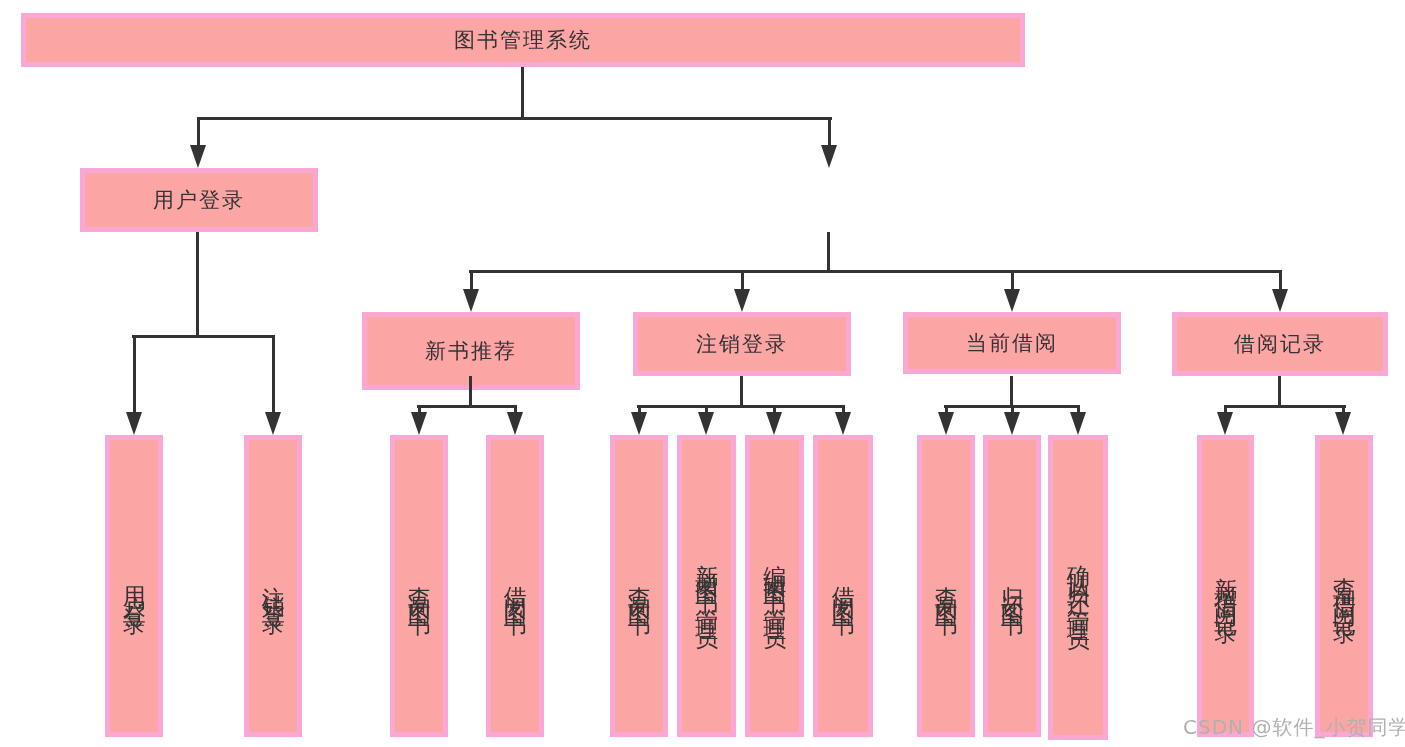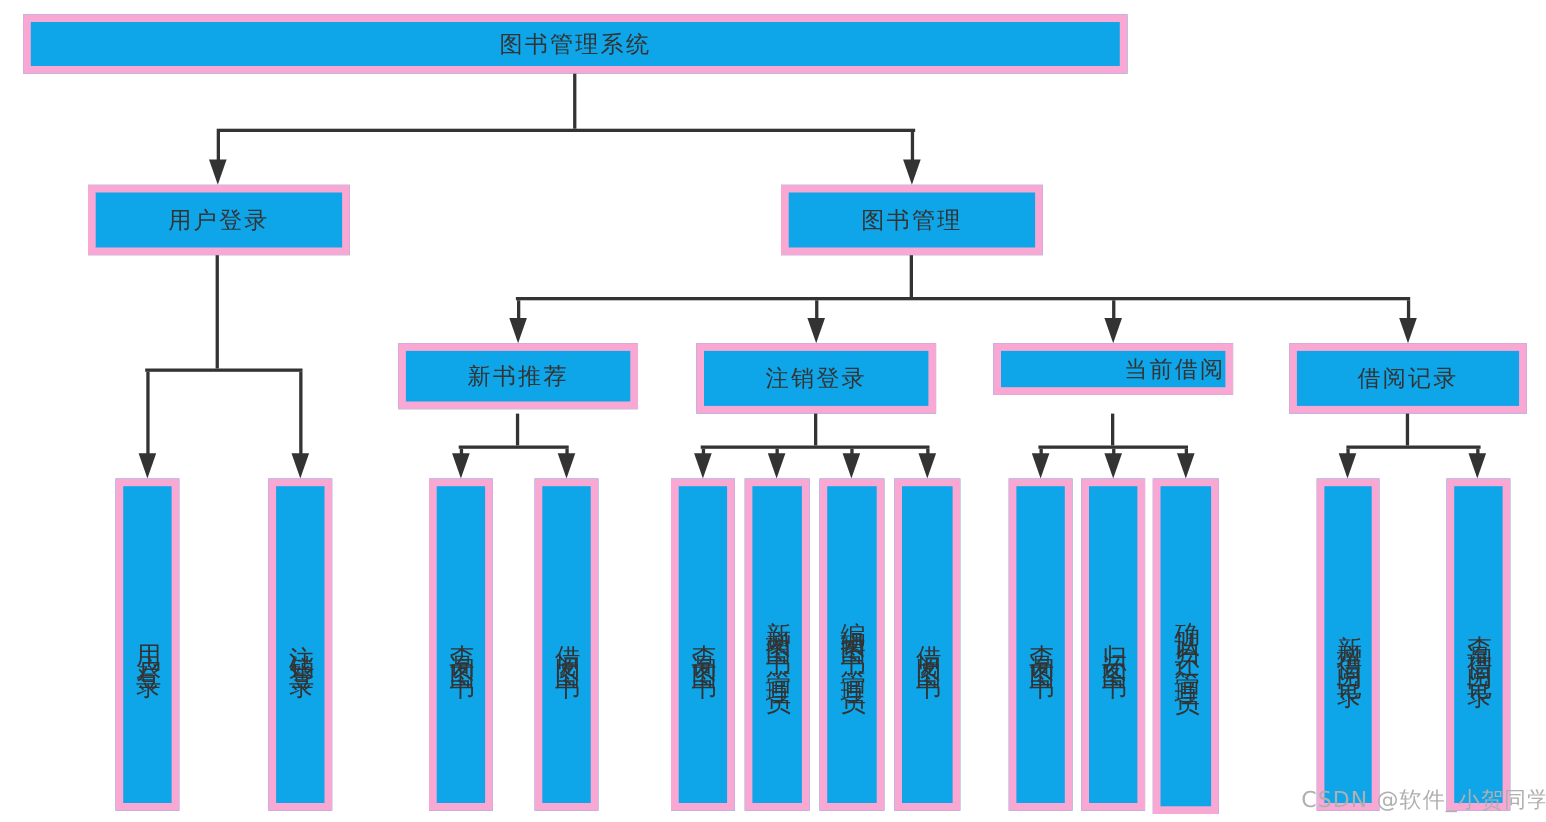"图书管理系统" .node { background: #0ea5e9 -> #fca5a5; border: 7px solid #f9a8d4 -> 5px solid #f9a8d4 }
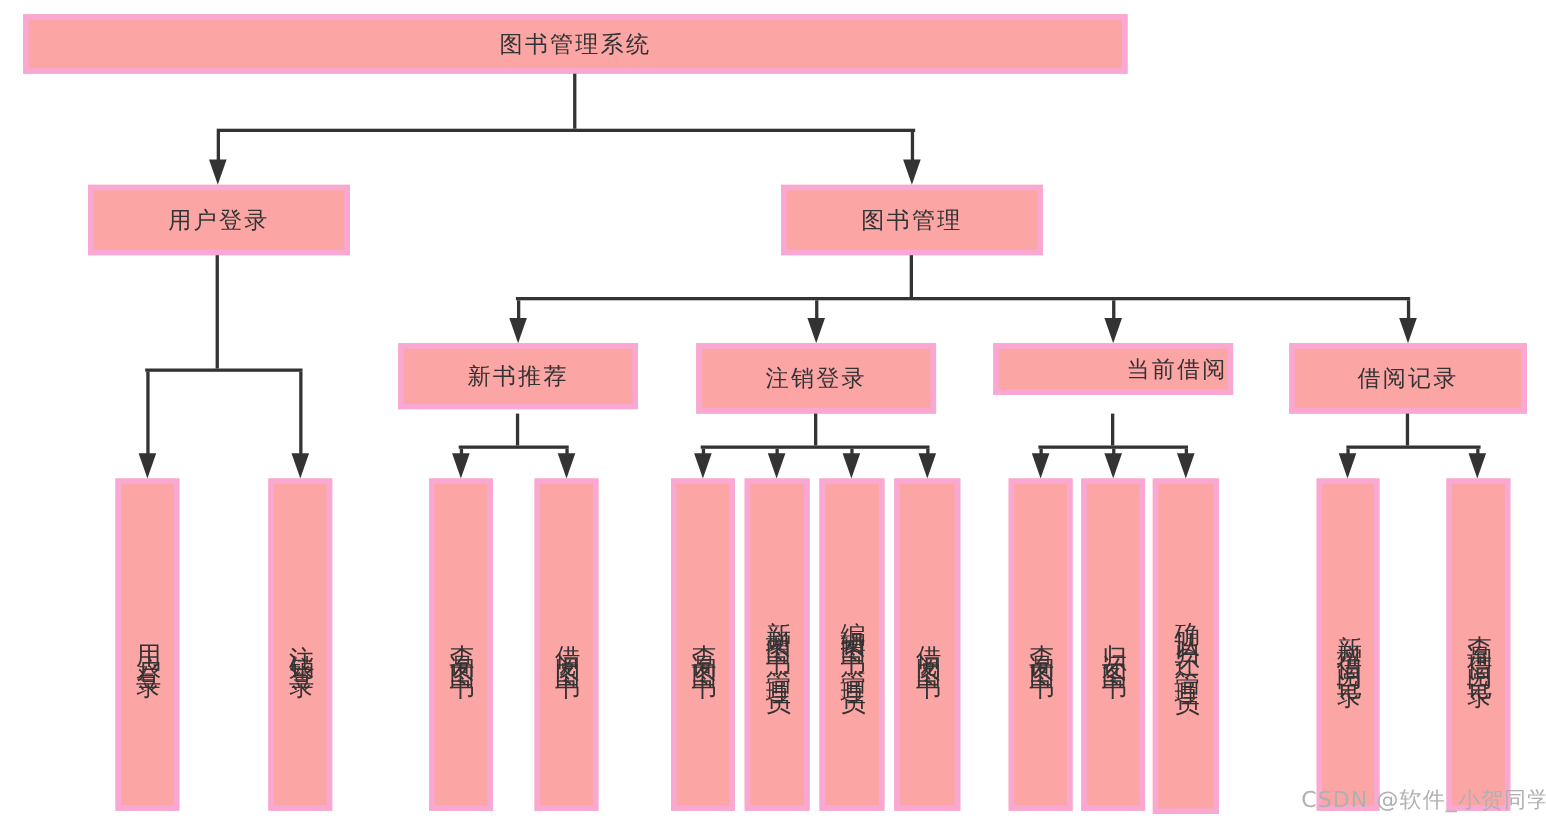"图书管理" div.node { html: <div> <span>图书管理</span> </div> -> none }
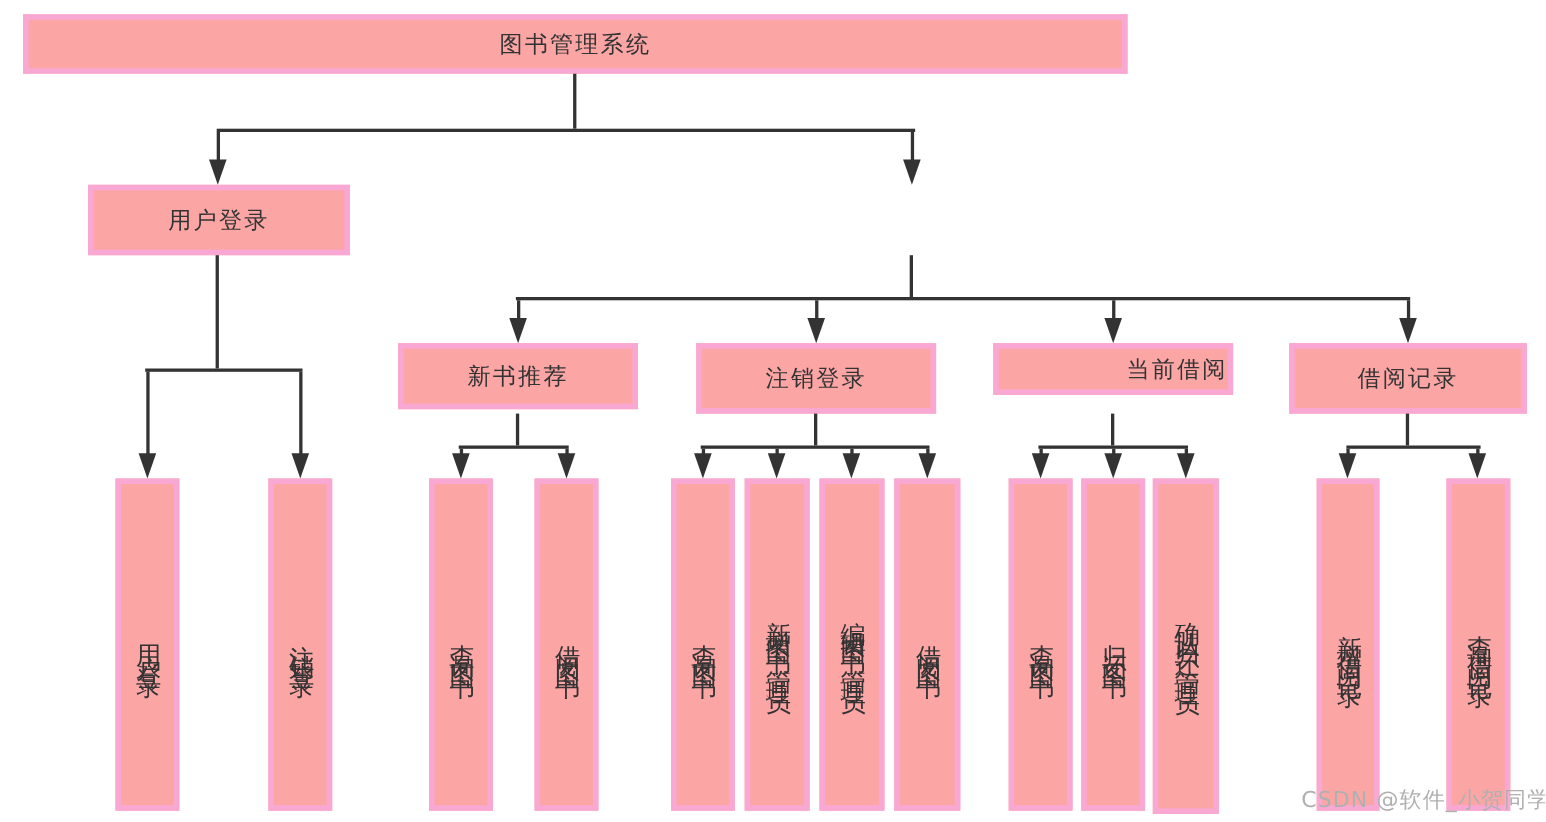"新书推荐" #b-rec { height: 60px -> 78px }
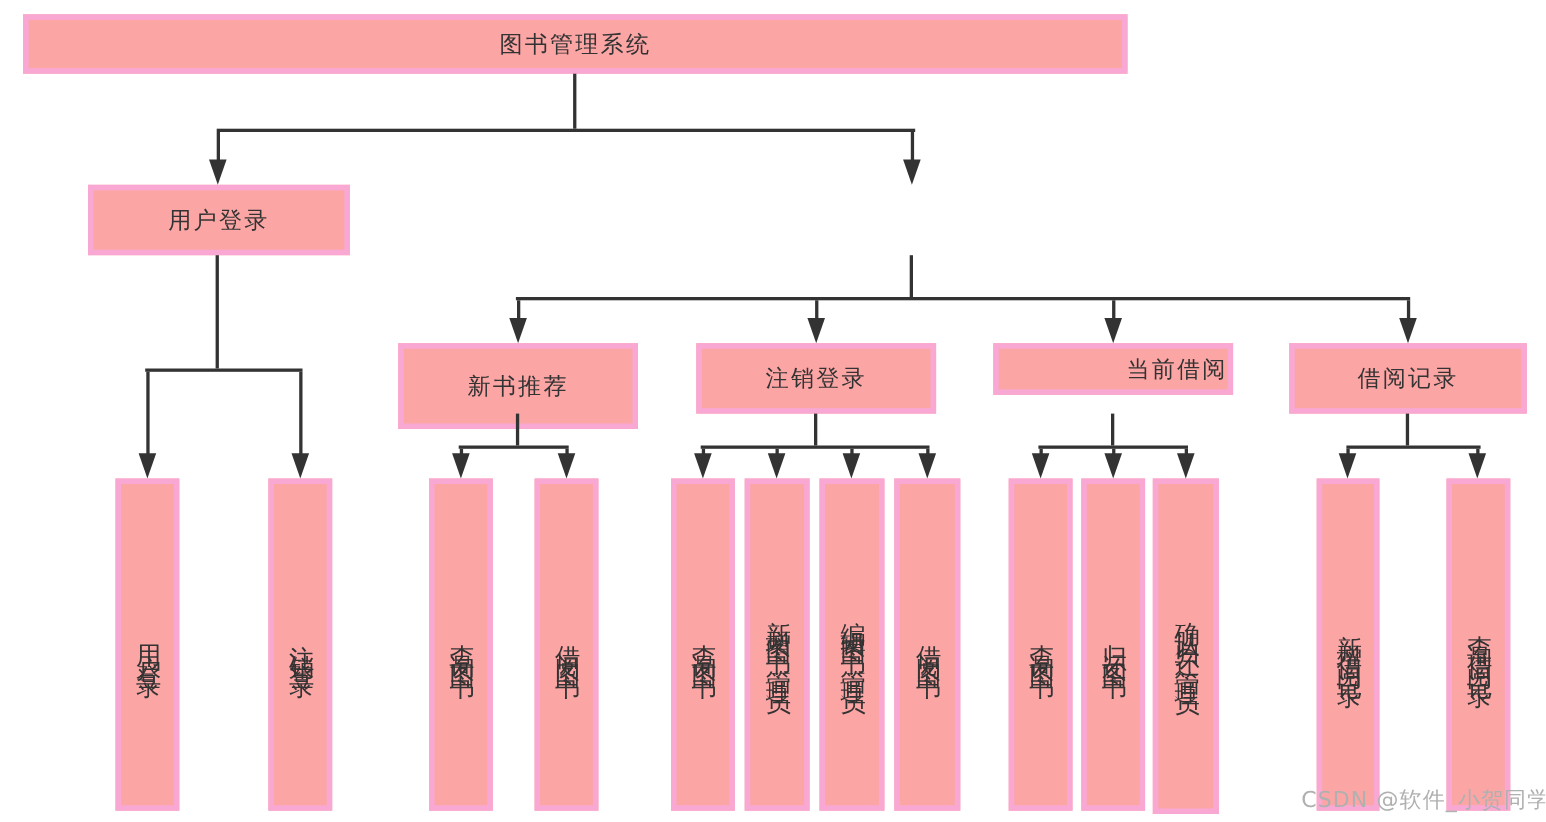"当前借阅" #b-cur { height: 47px -> 62px; justify-content: flex-end -> none }
